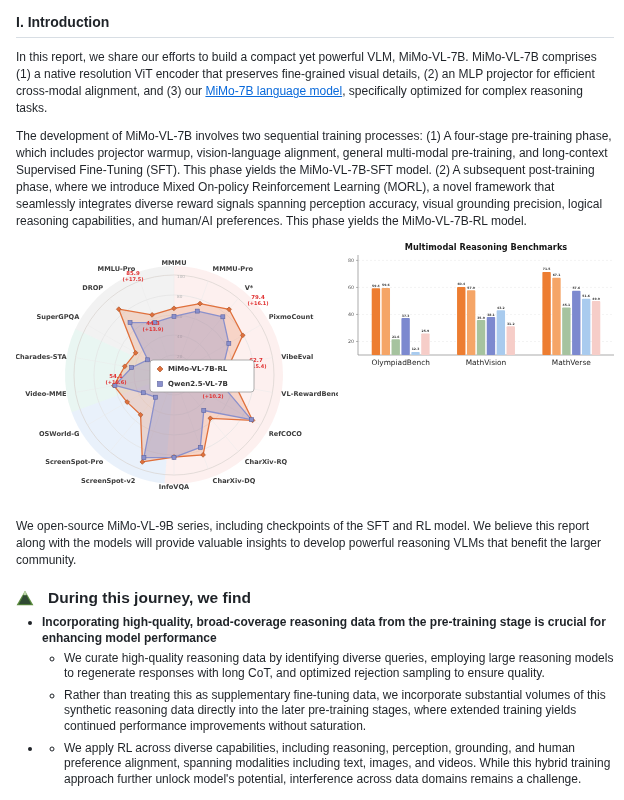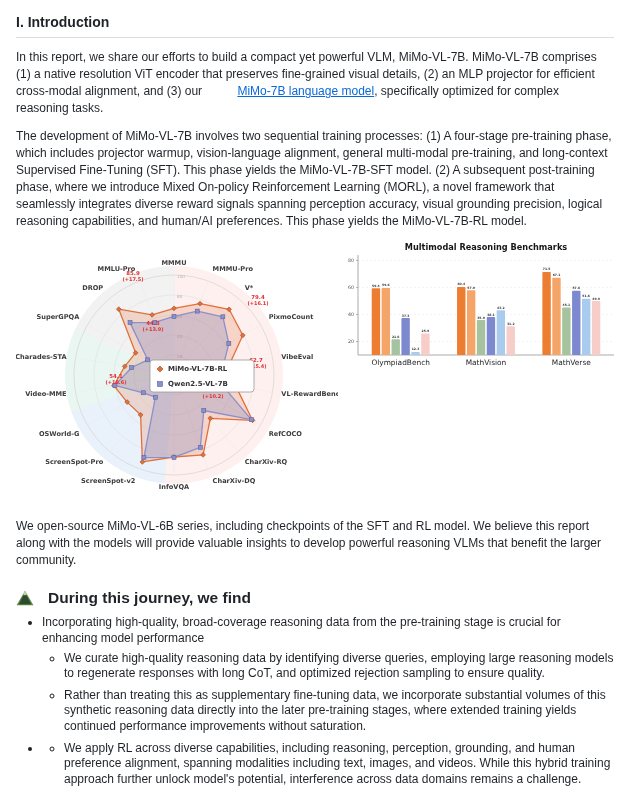"MiMo-7B language model" a.link { margin-left: 32px -> none }
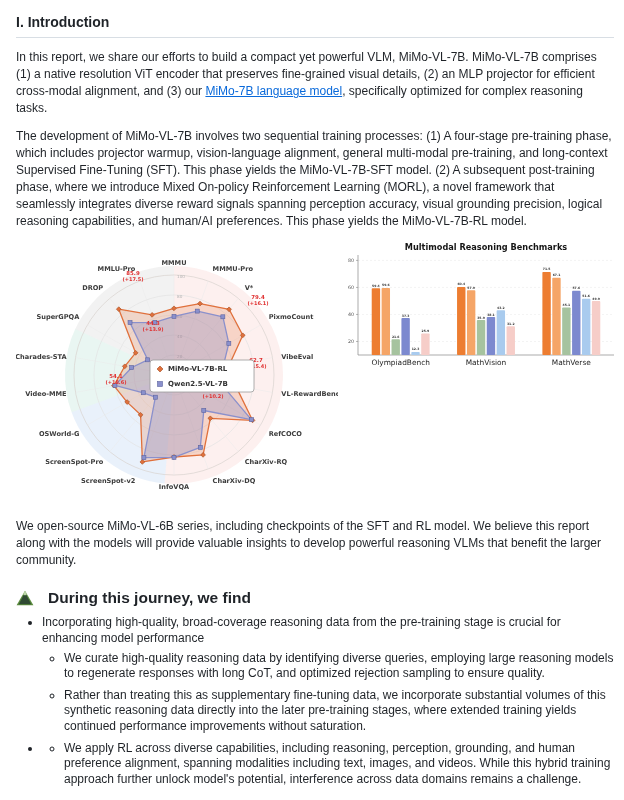"We open-source MiMo-VL-6B series," p.body { text: MiMo-VL-6B -> MiMo-VL-9B }
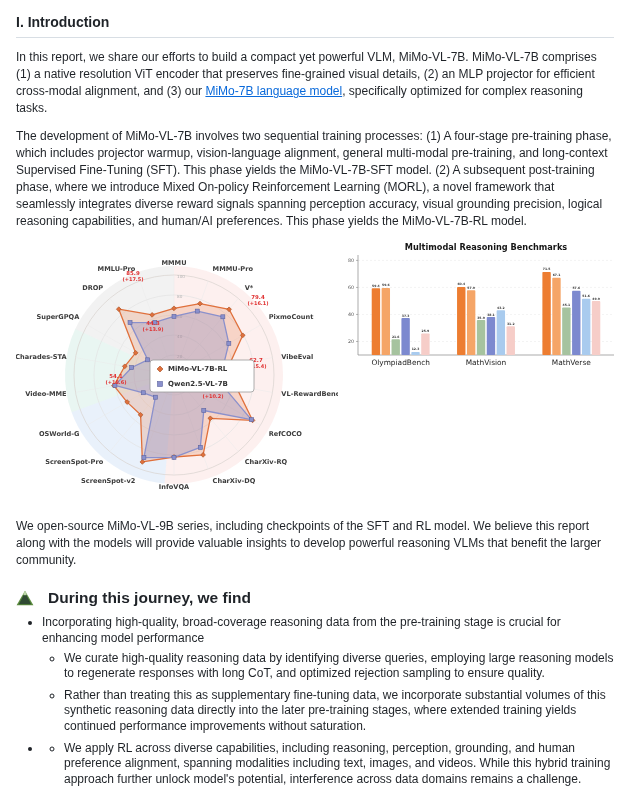"Incorporating high-quality," ul.l1 > li > span.b { font-weight: 400 -> 700 }
